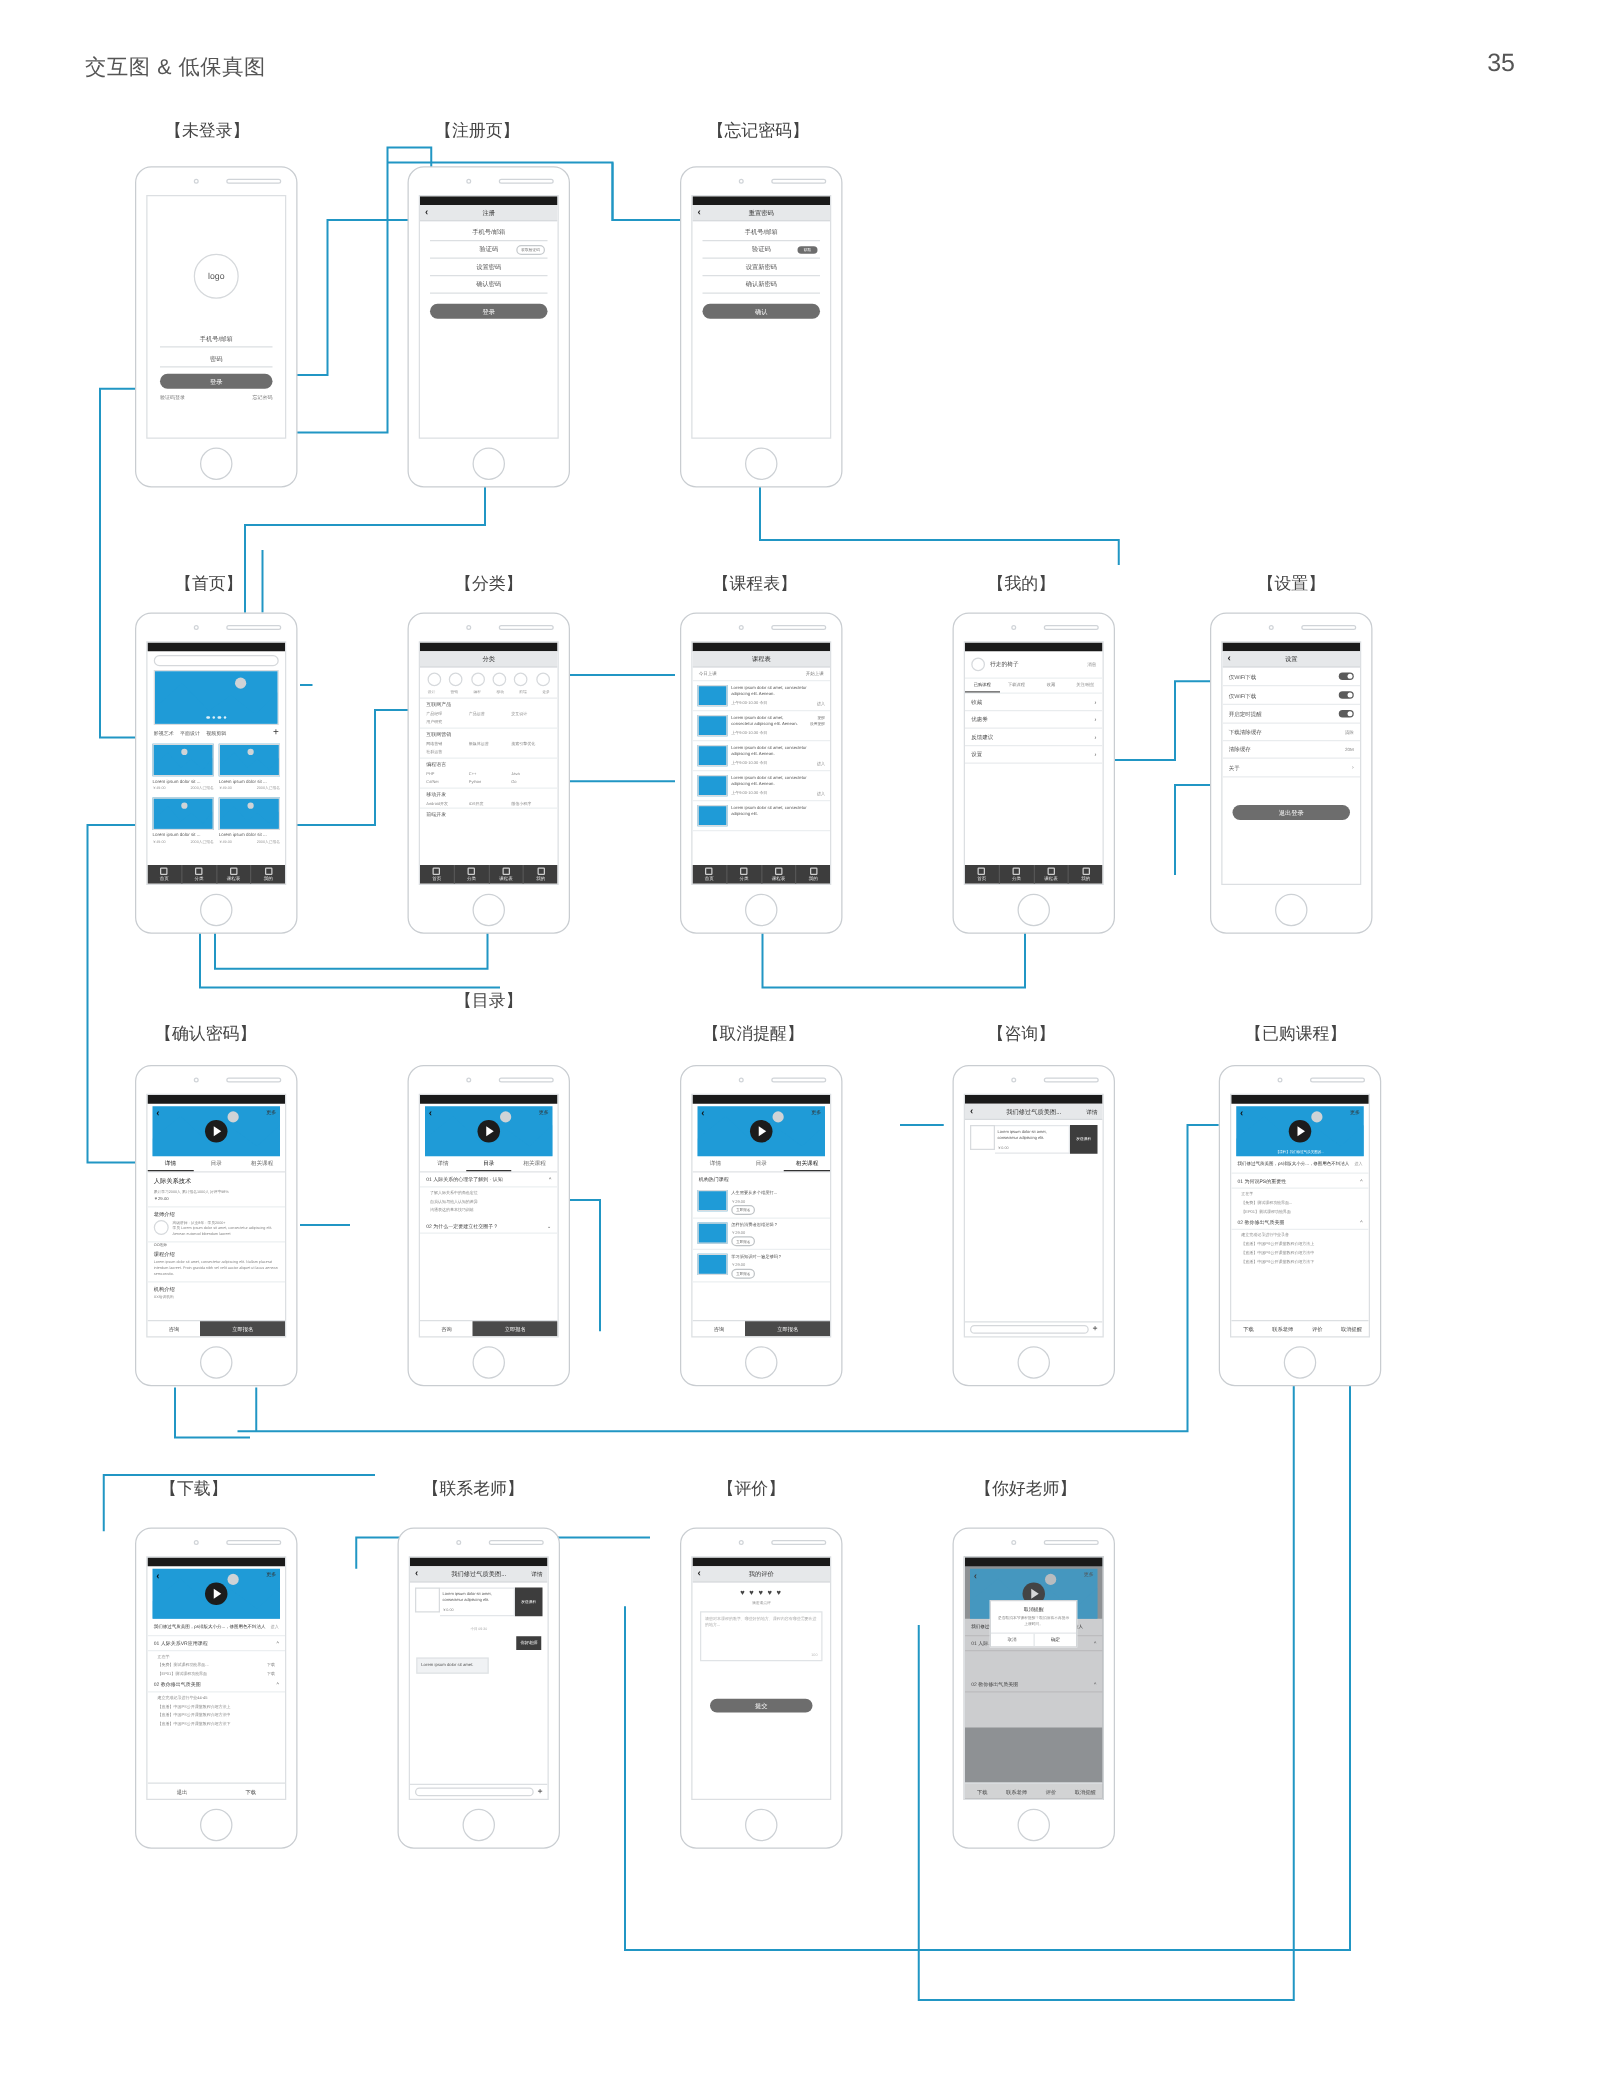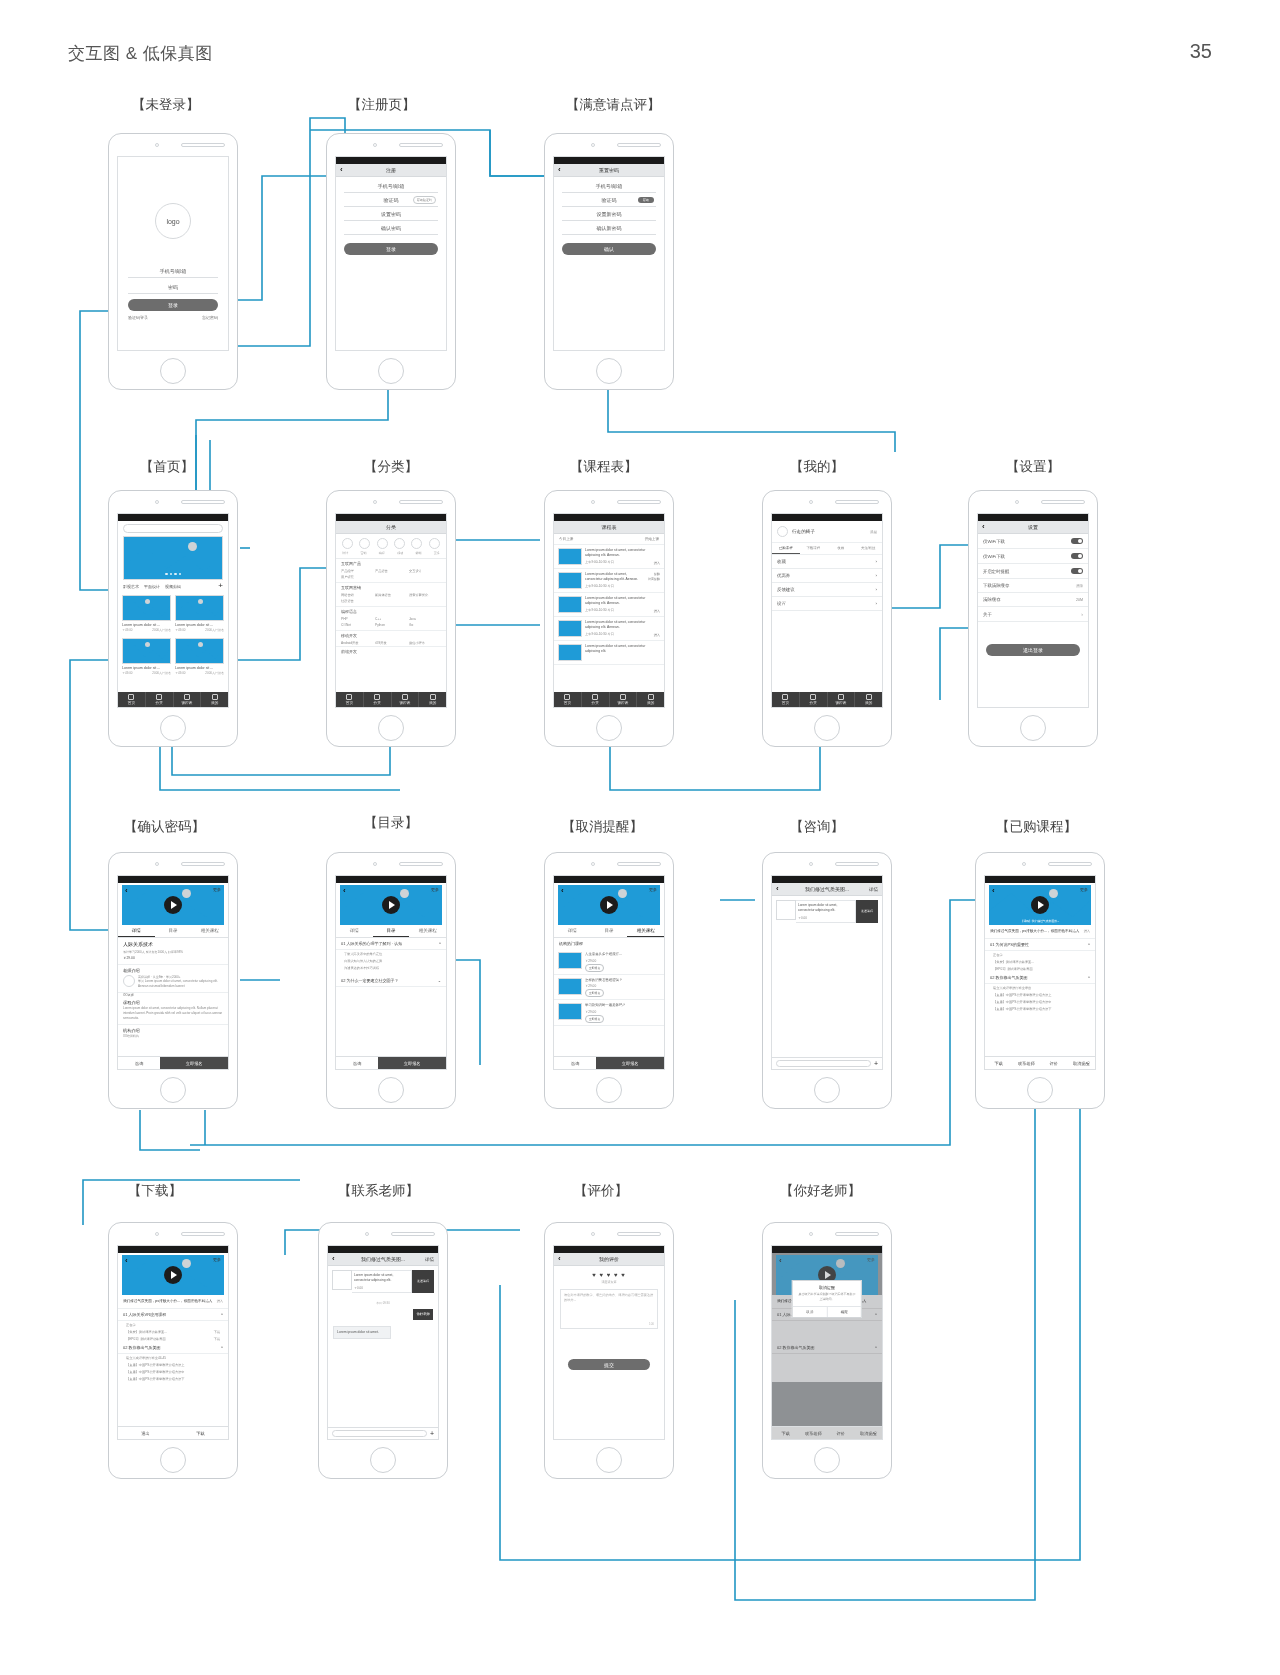"【满意请点评】" div.slabel { text: 满意请点评 -> 忘记密码 }
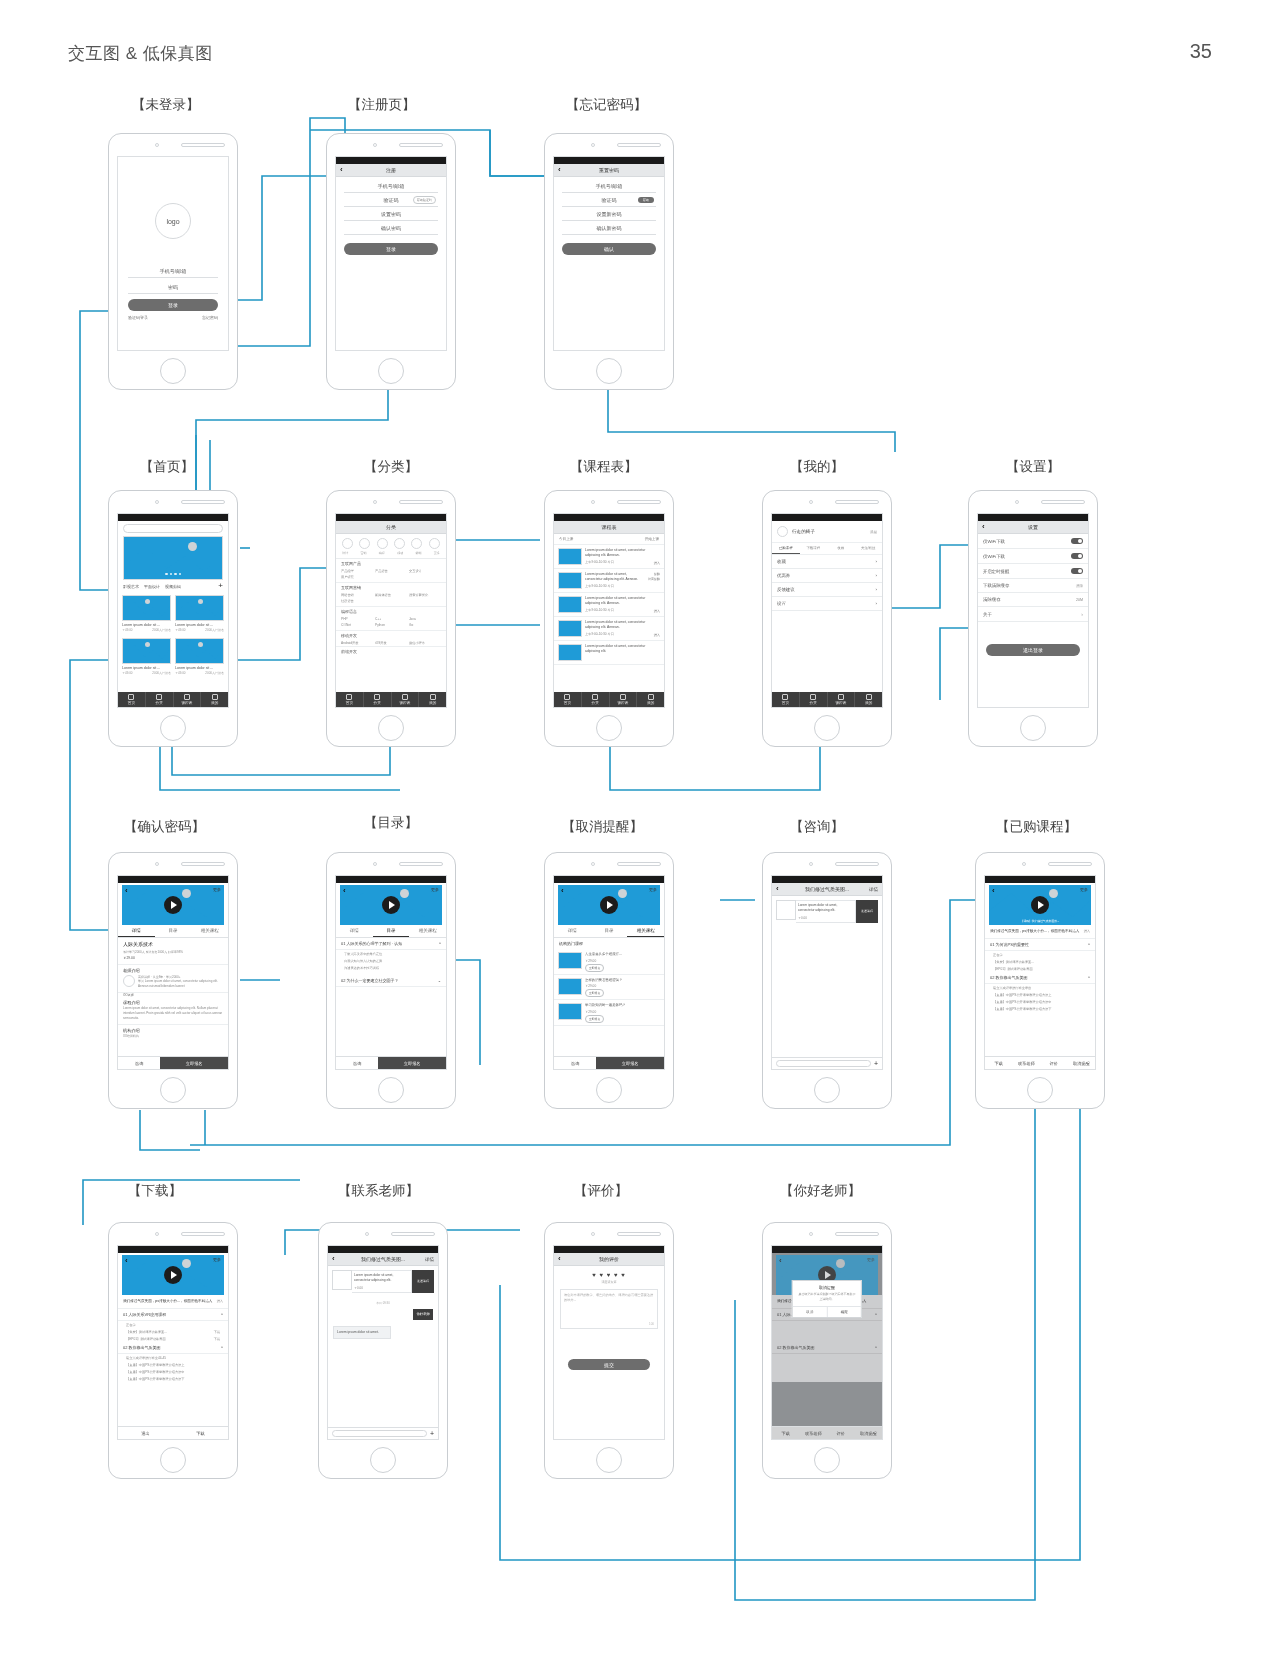"【目录】" div.slabel { top: 814px -> 792px }
